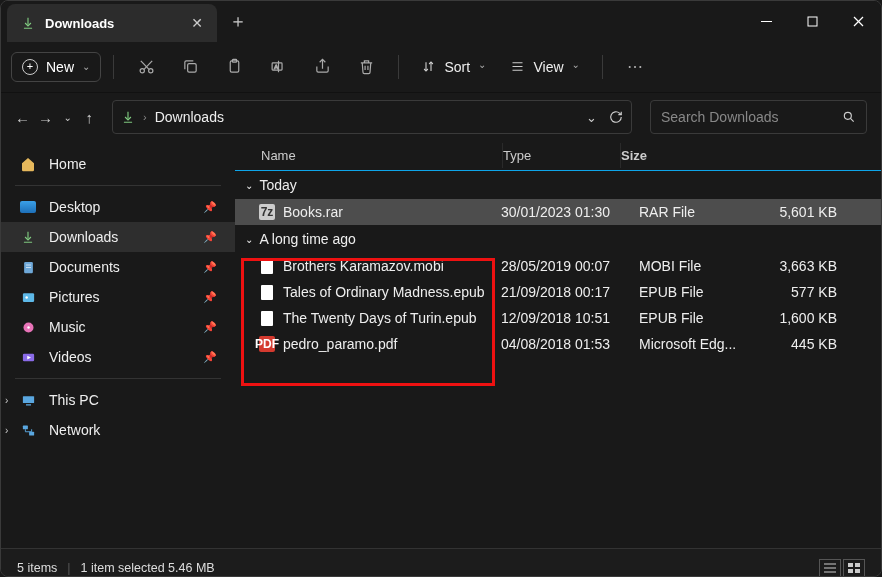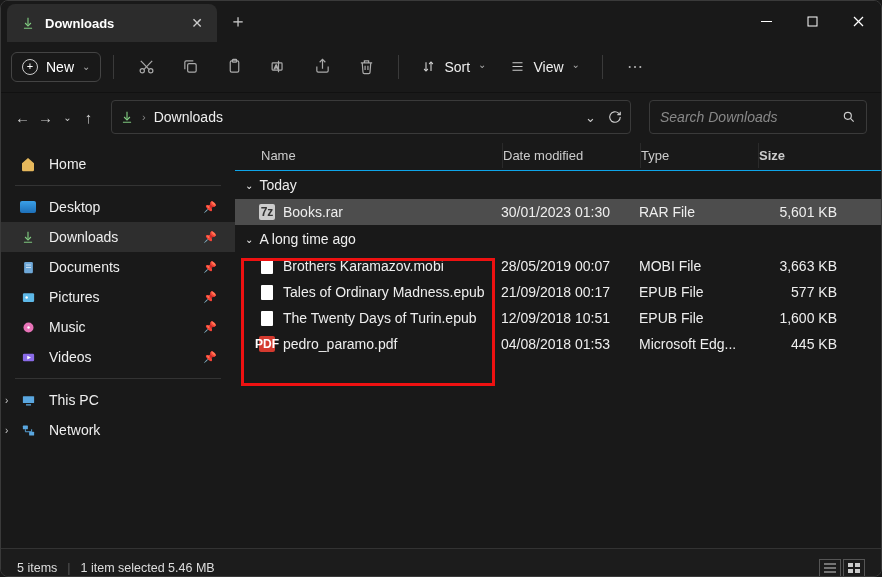"Search Downloads" .search input { font-style: italic -> none }
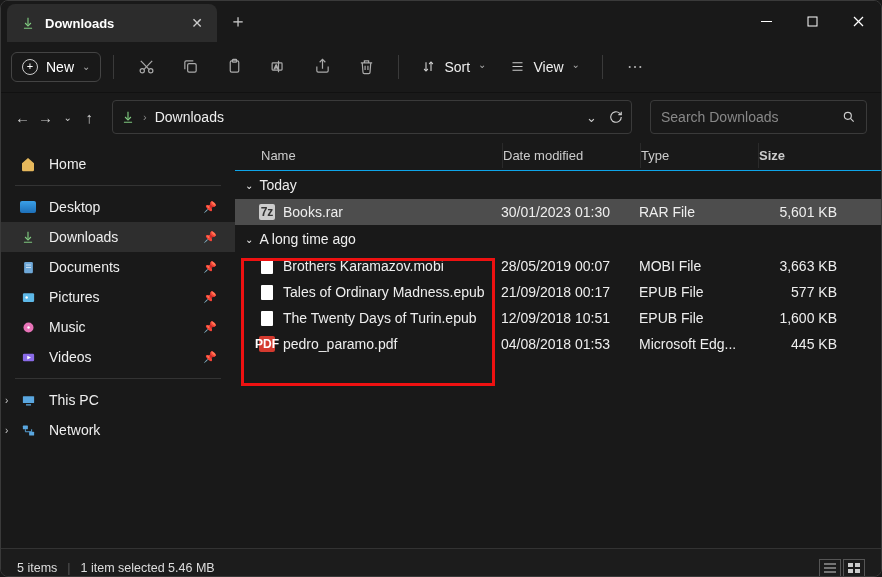"Date modified" div.col-date { html: <div>Date modified</div> -> none }
